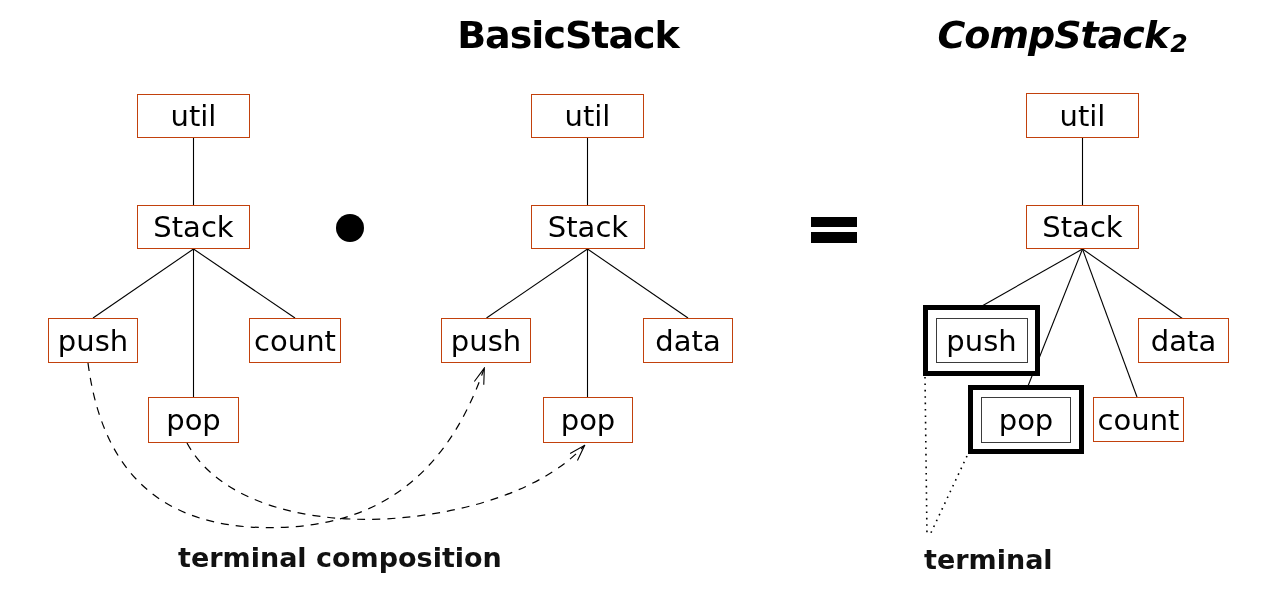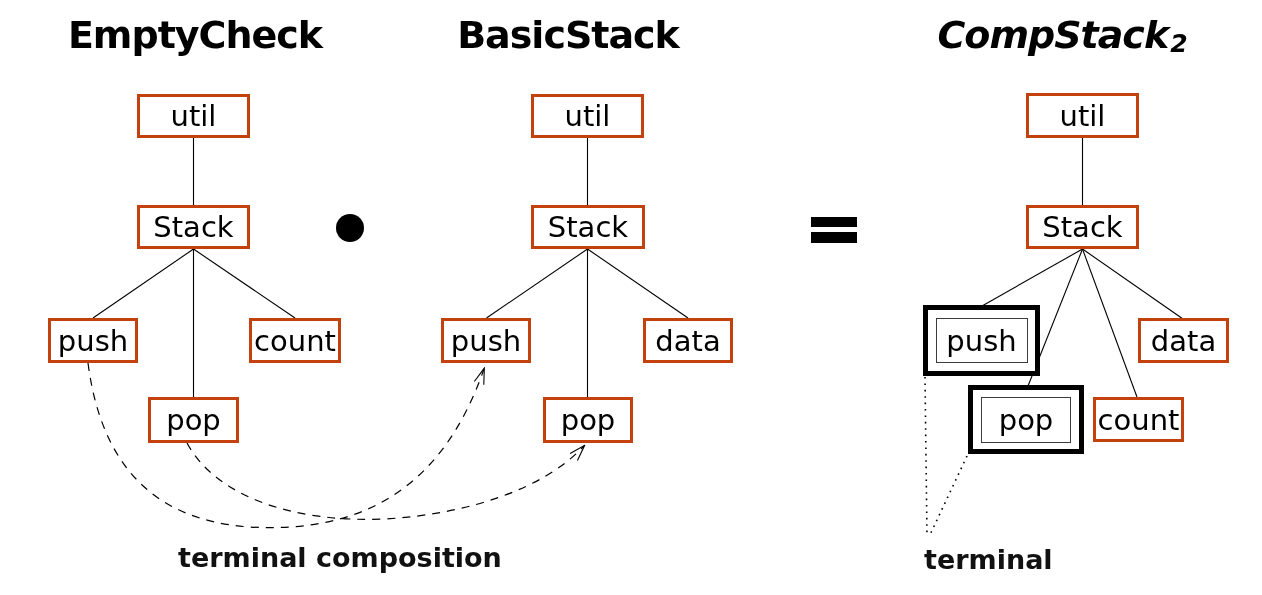"EmptyCheck" div.panel-title { html: <div> <span>EmptyCheck</span> </div> -> none }
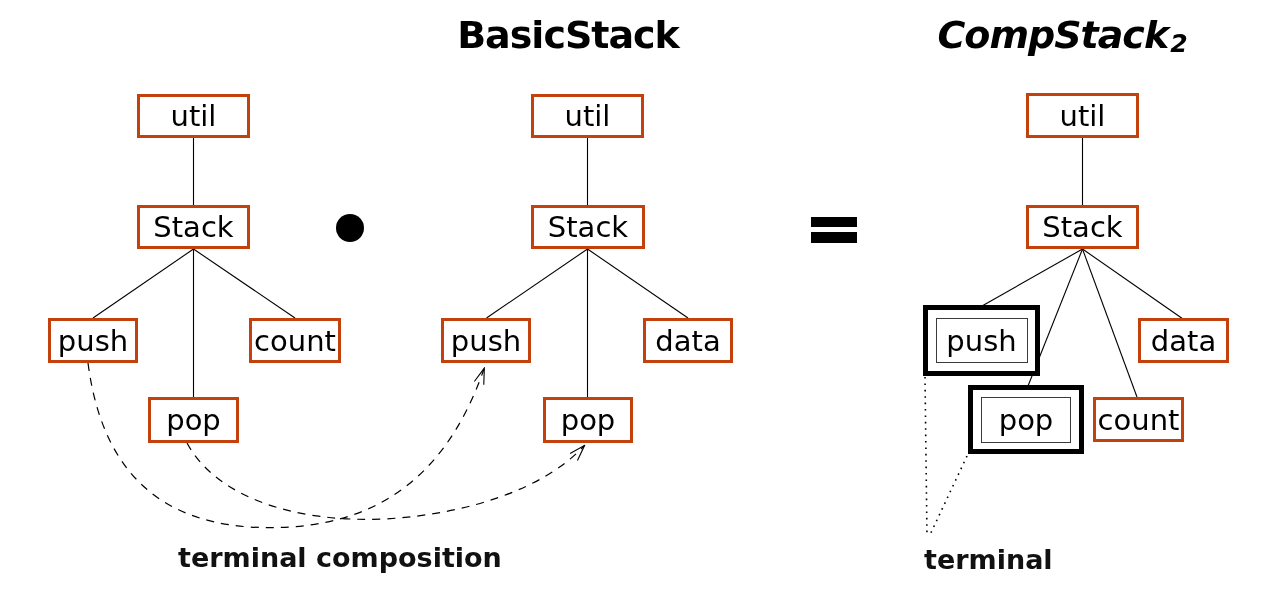"util" .node { border: 3px solid #c2410c -> 1px solid #c2410c }
